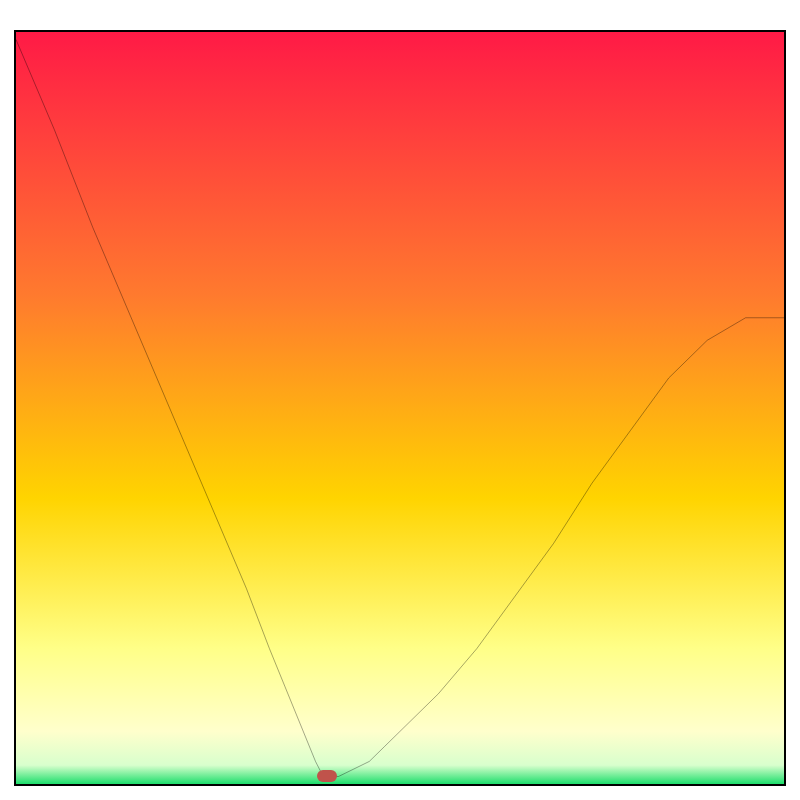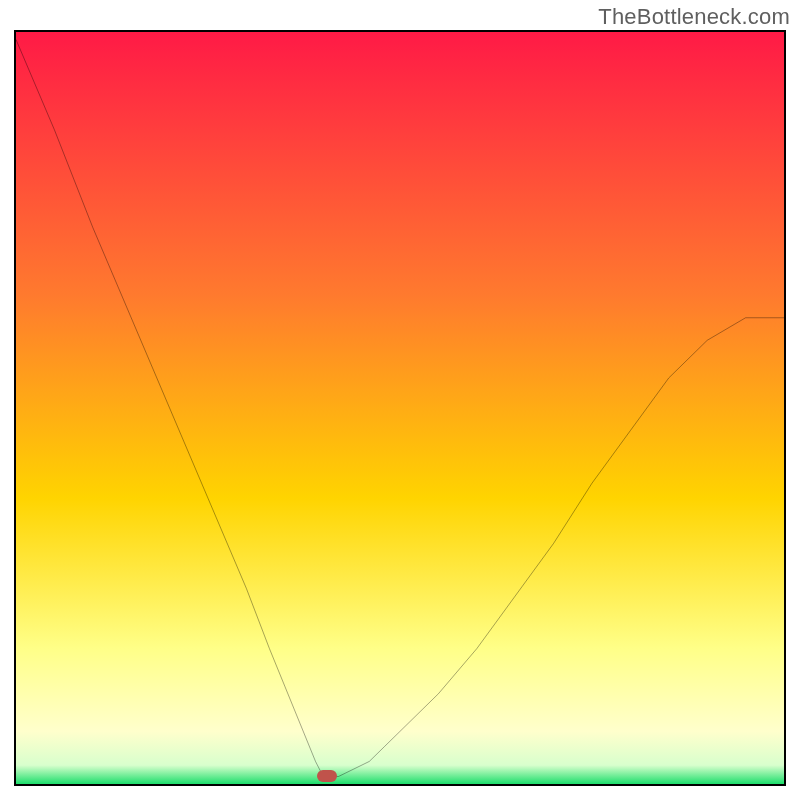"TheBottleneck.com" div.watermark { html: <div>TheBottleneck.com</div> -> none }
